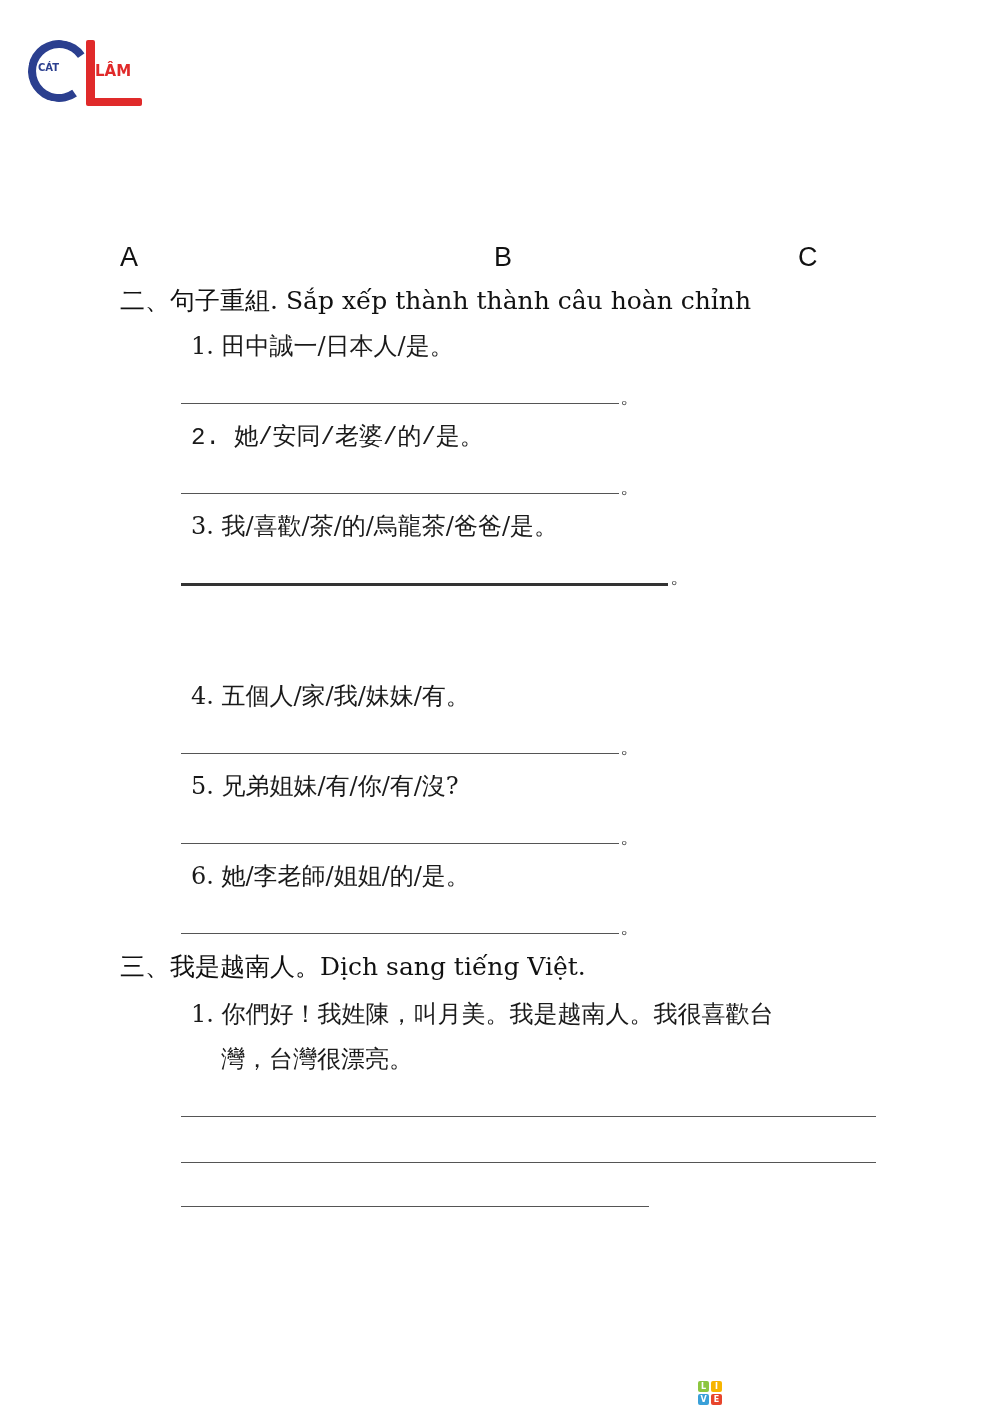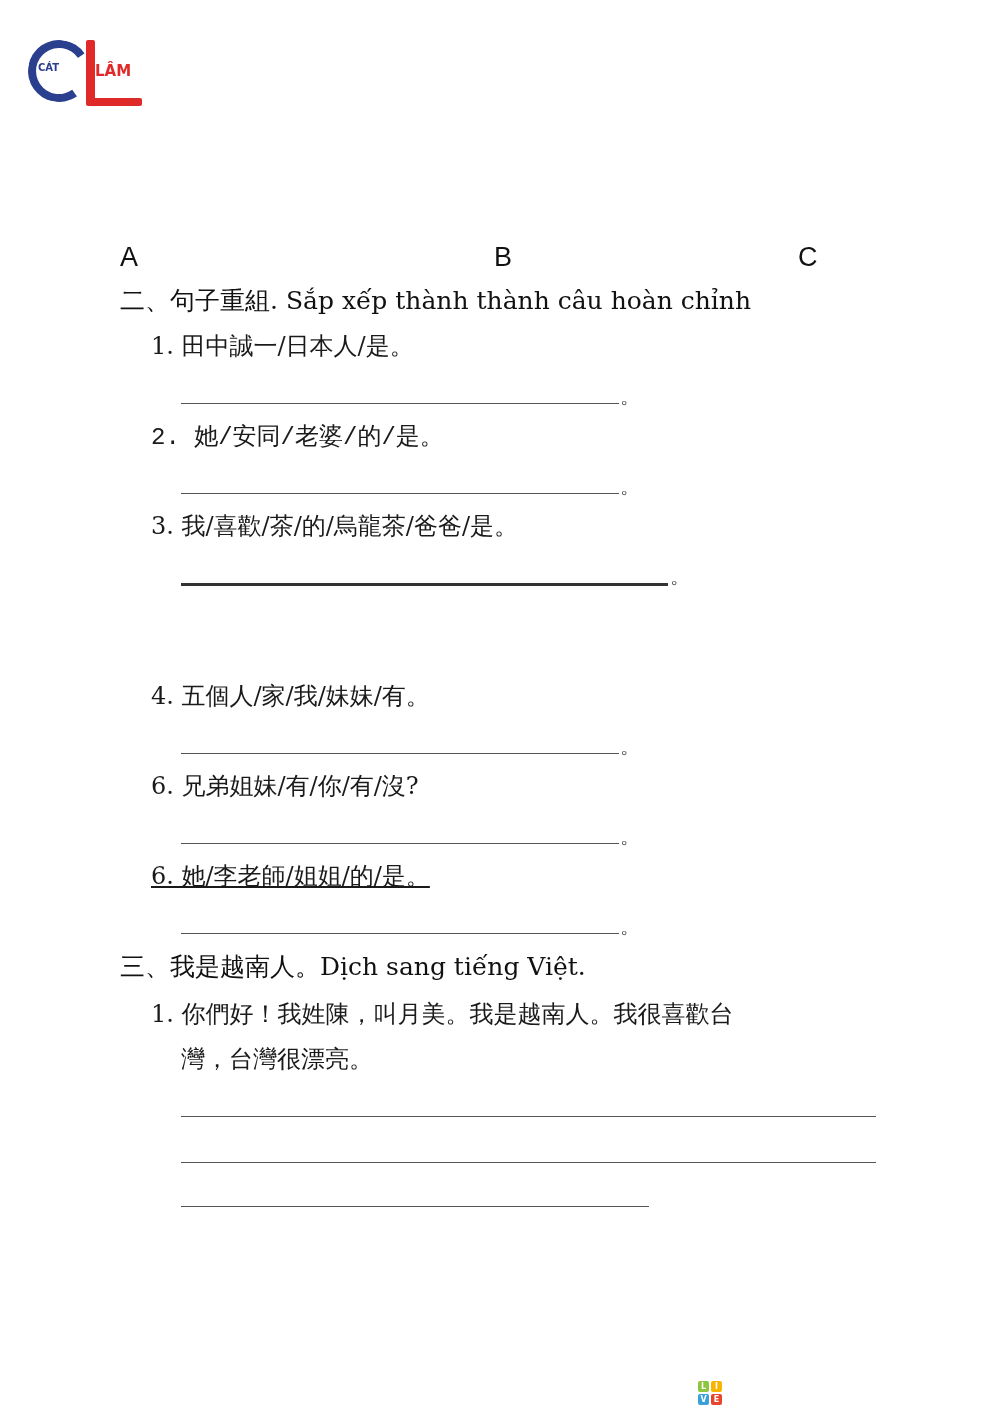"1. 田中誠一/日本人/是。" .item { margin-left: none -> 40px }
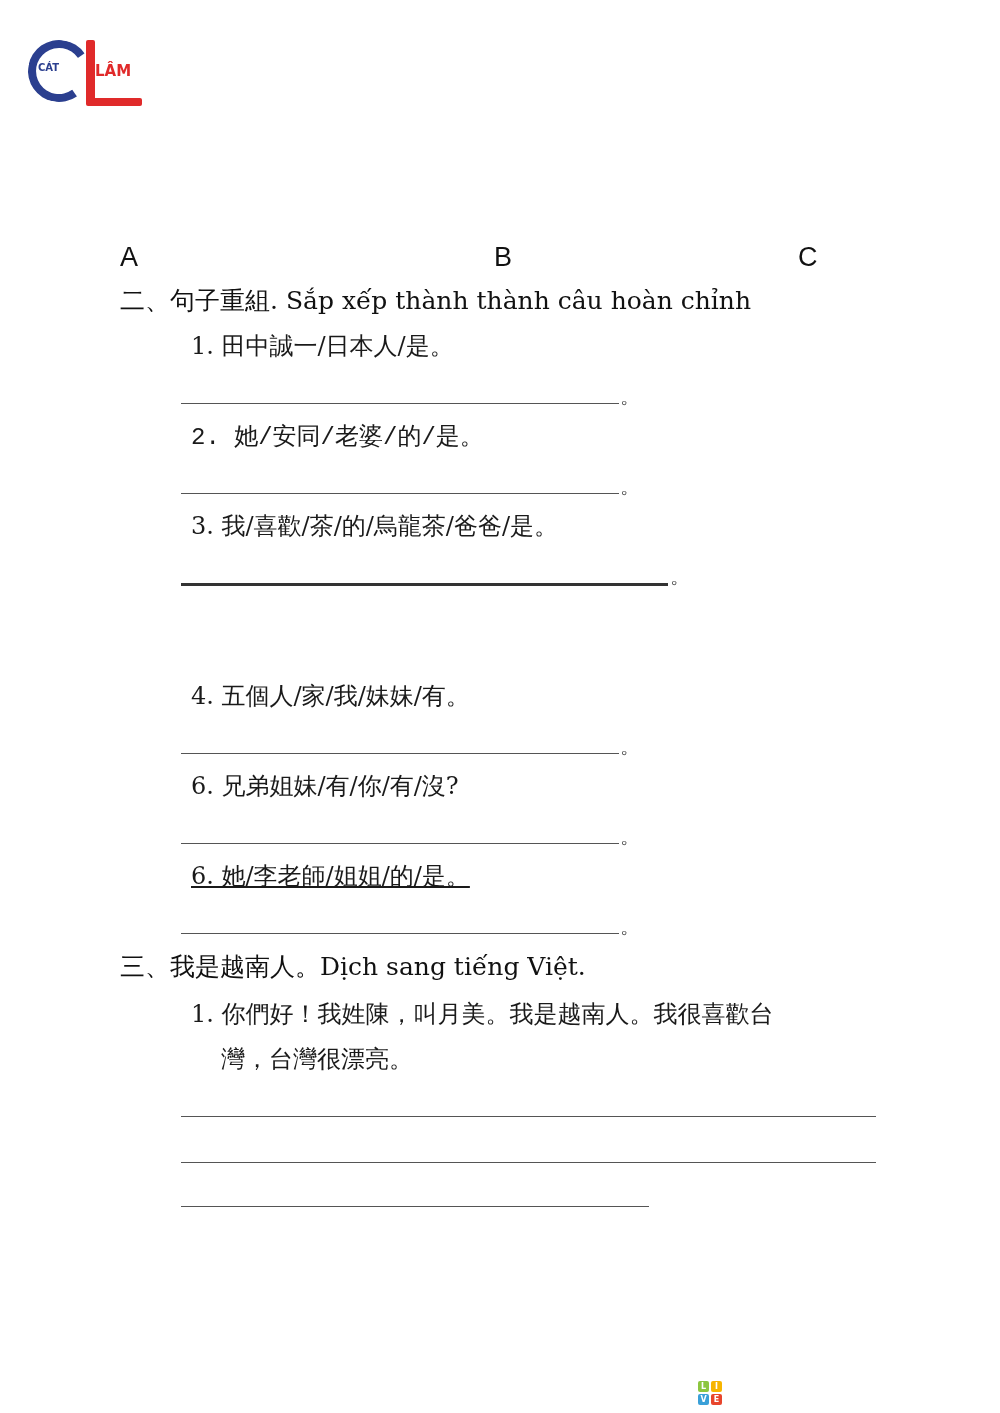"6. 兄弟姐妹/有/你/有/沒?" div.abs { text: 6 -> 5 }
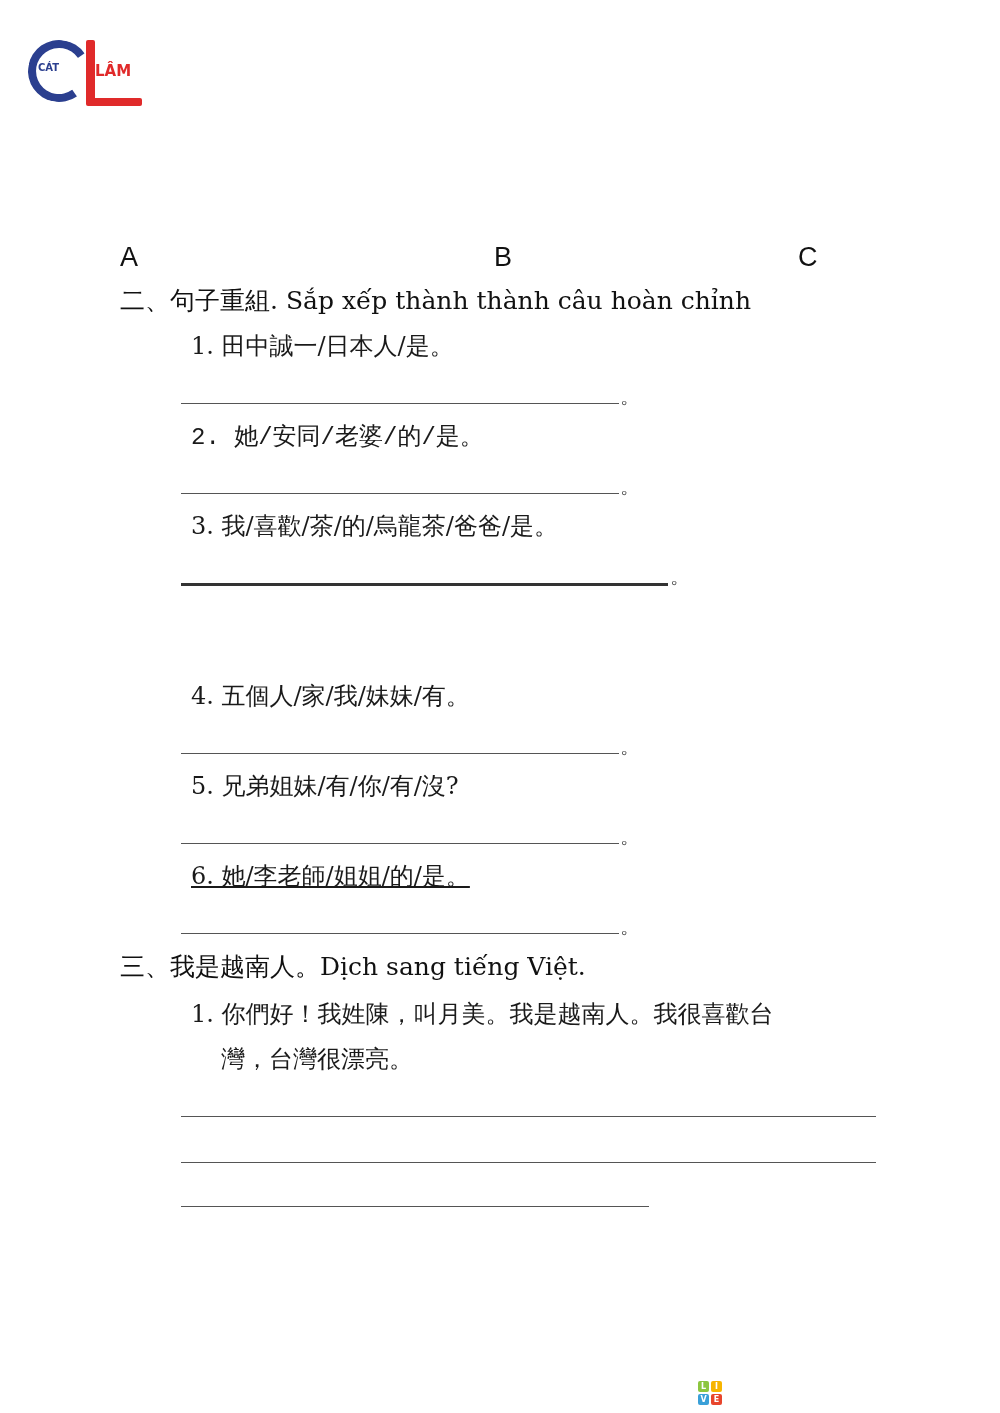"6. 她/李老師/姐姐/的/是。" div.abs { text-decoration: underline -> none }
